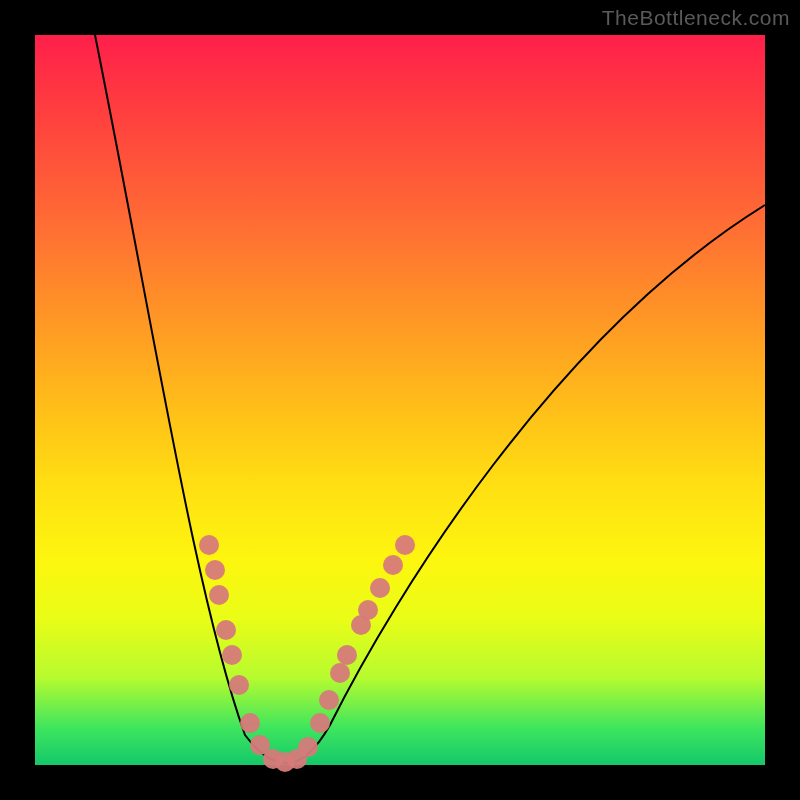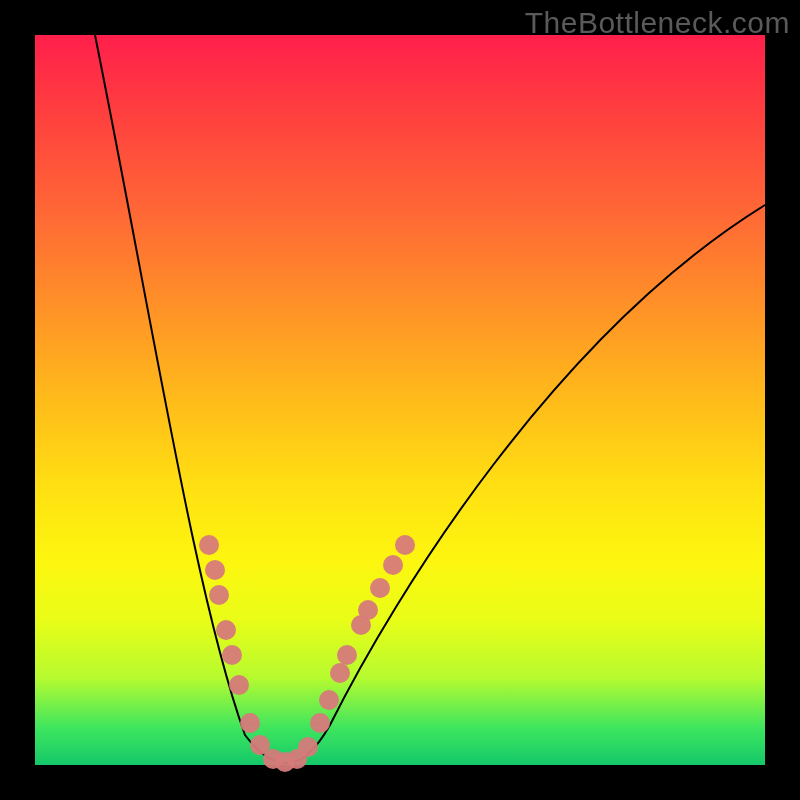"TheBottleneck.com" .watermark { font-size: 30px -> 21px }
